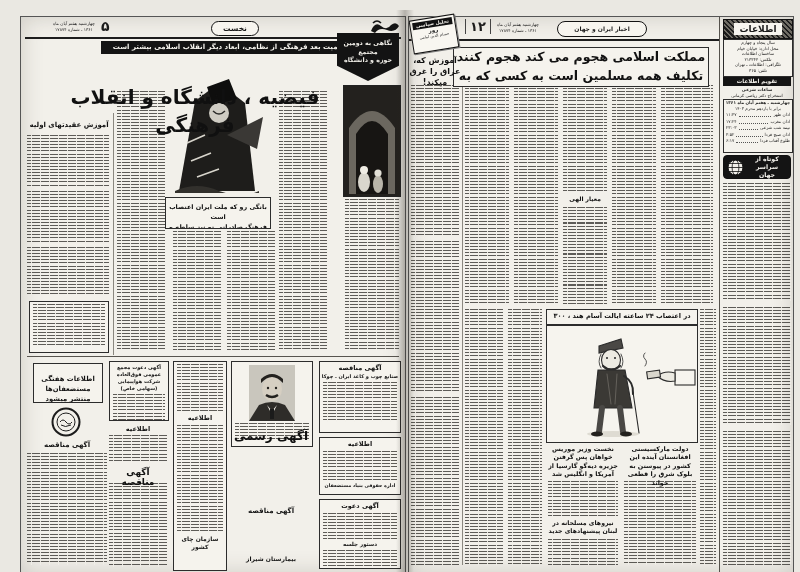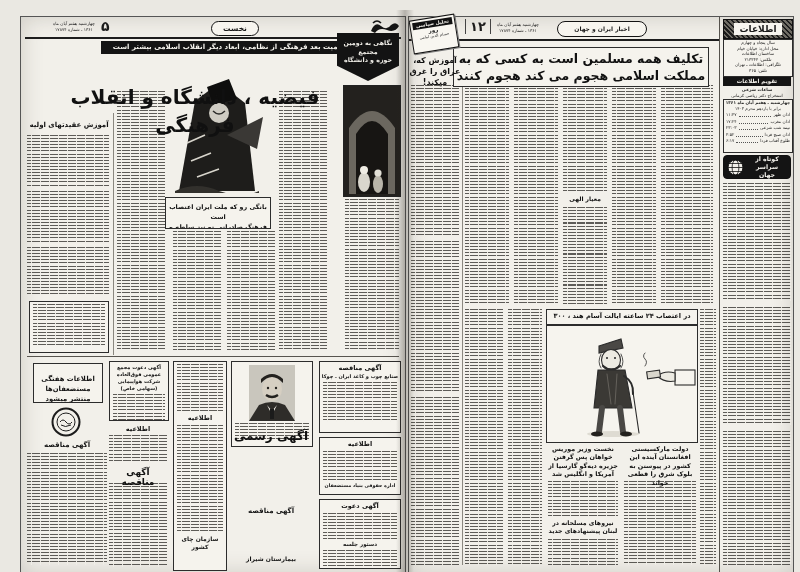"تکلیف همه مسلمین است به" div.adtitle { order: before "مملکت اسلامی هجوم می کند" -> after "مملکت اسلامی هجوم می کند" }
